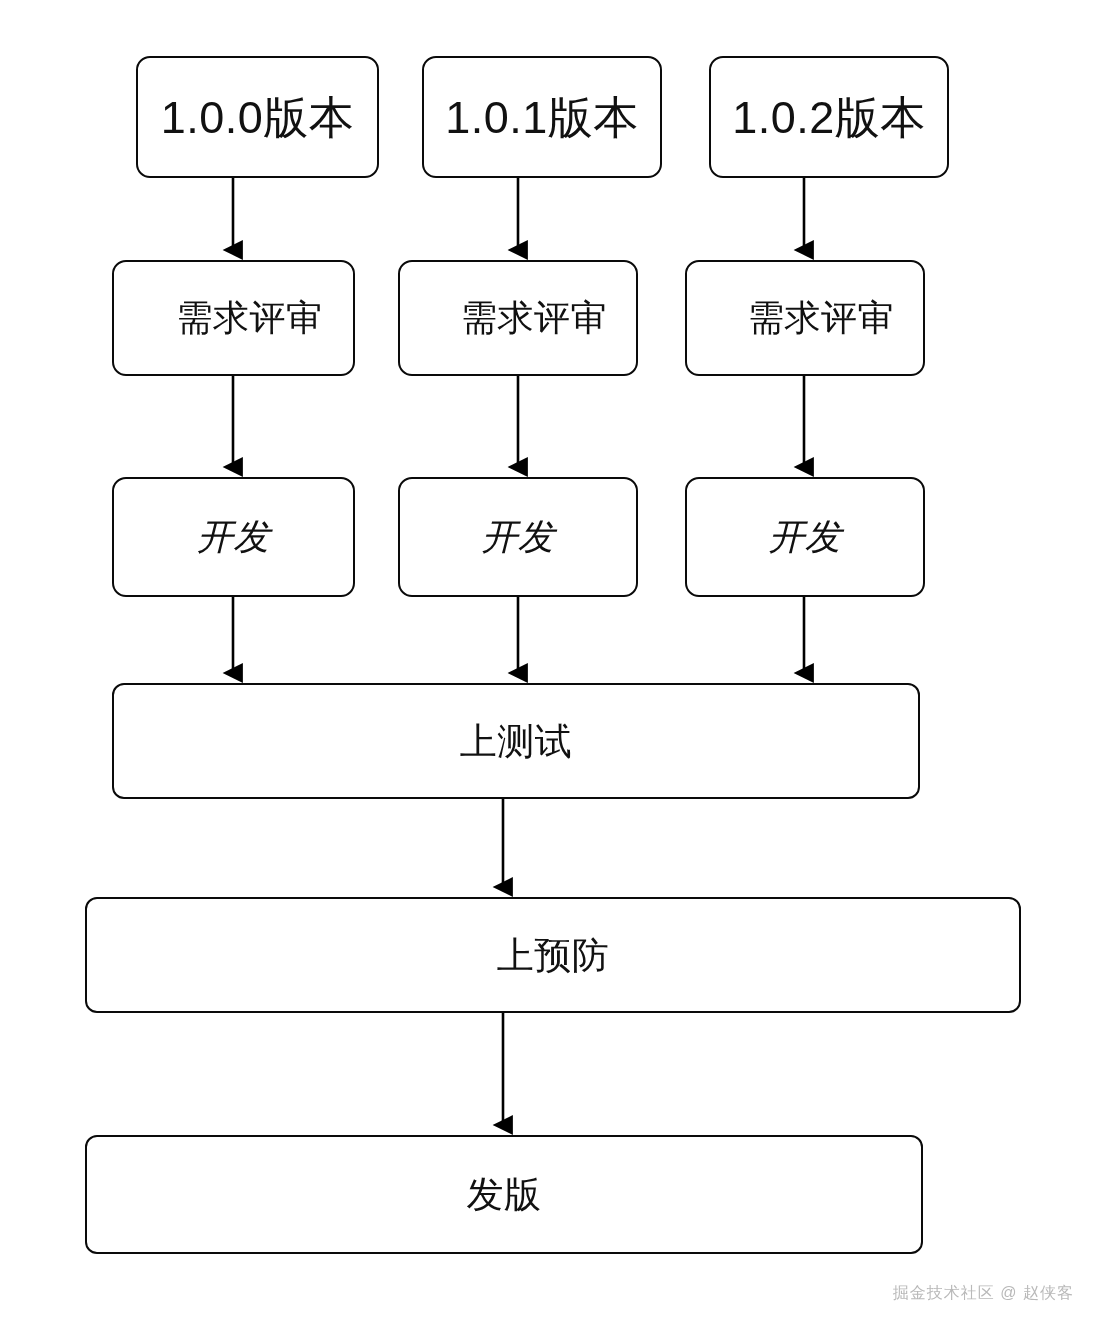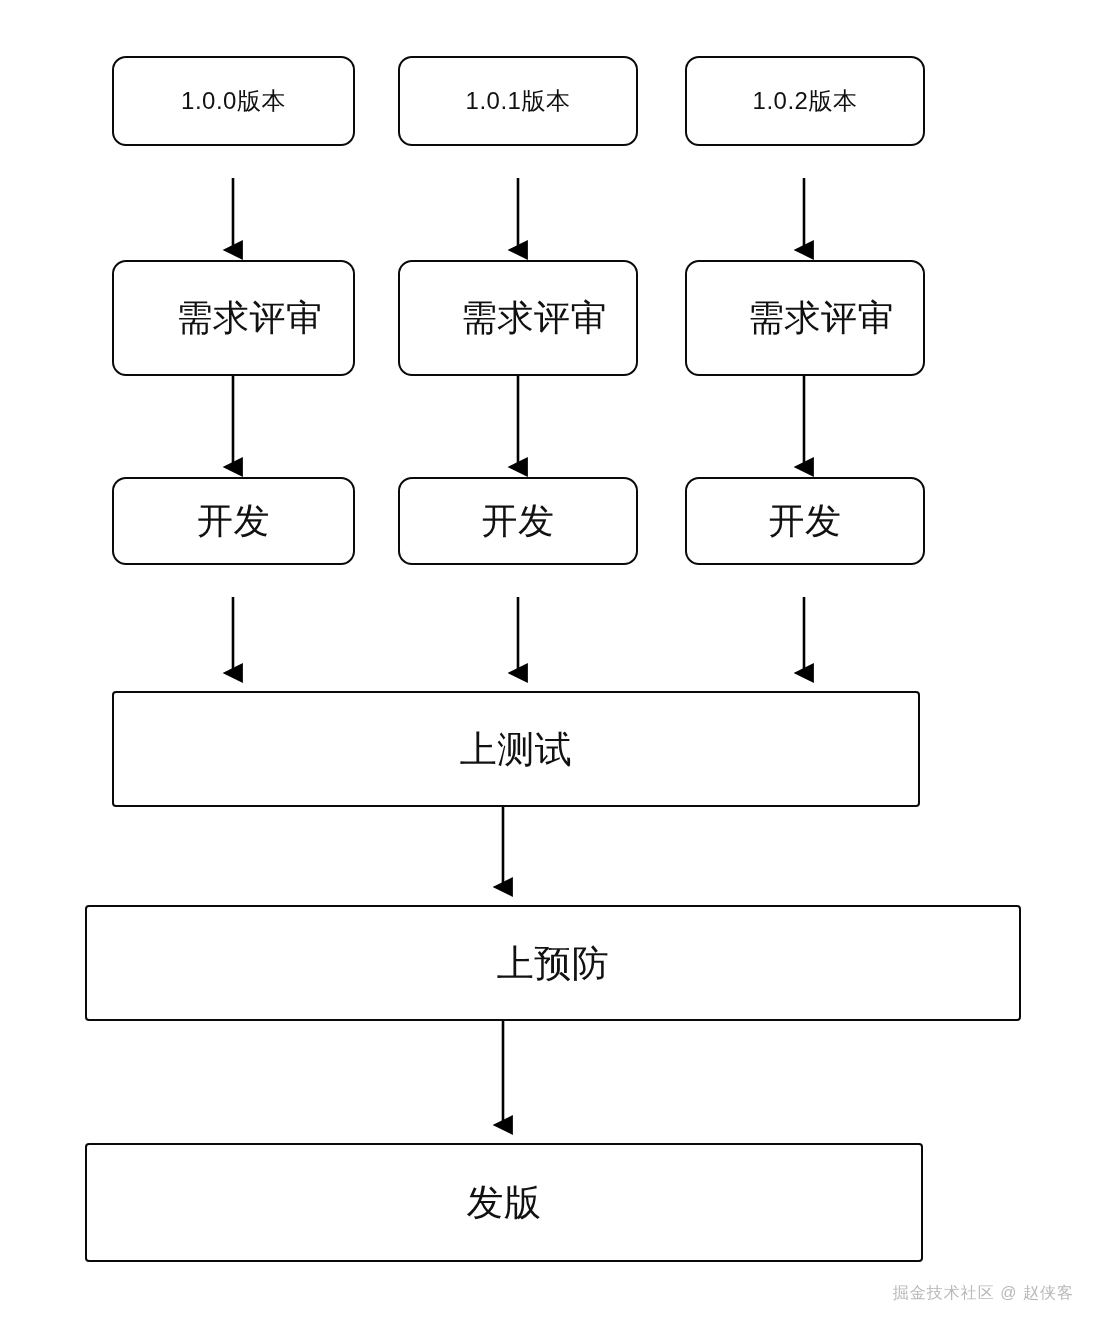"1.0.0版本" .node.version { font-size: 24px -> 45px; height: 90px -> 122px; margin-left: none -> 24px }
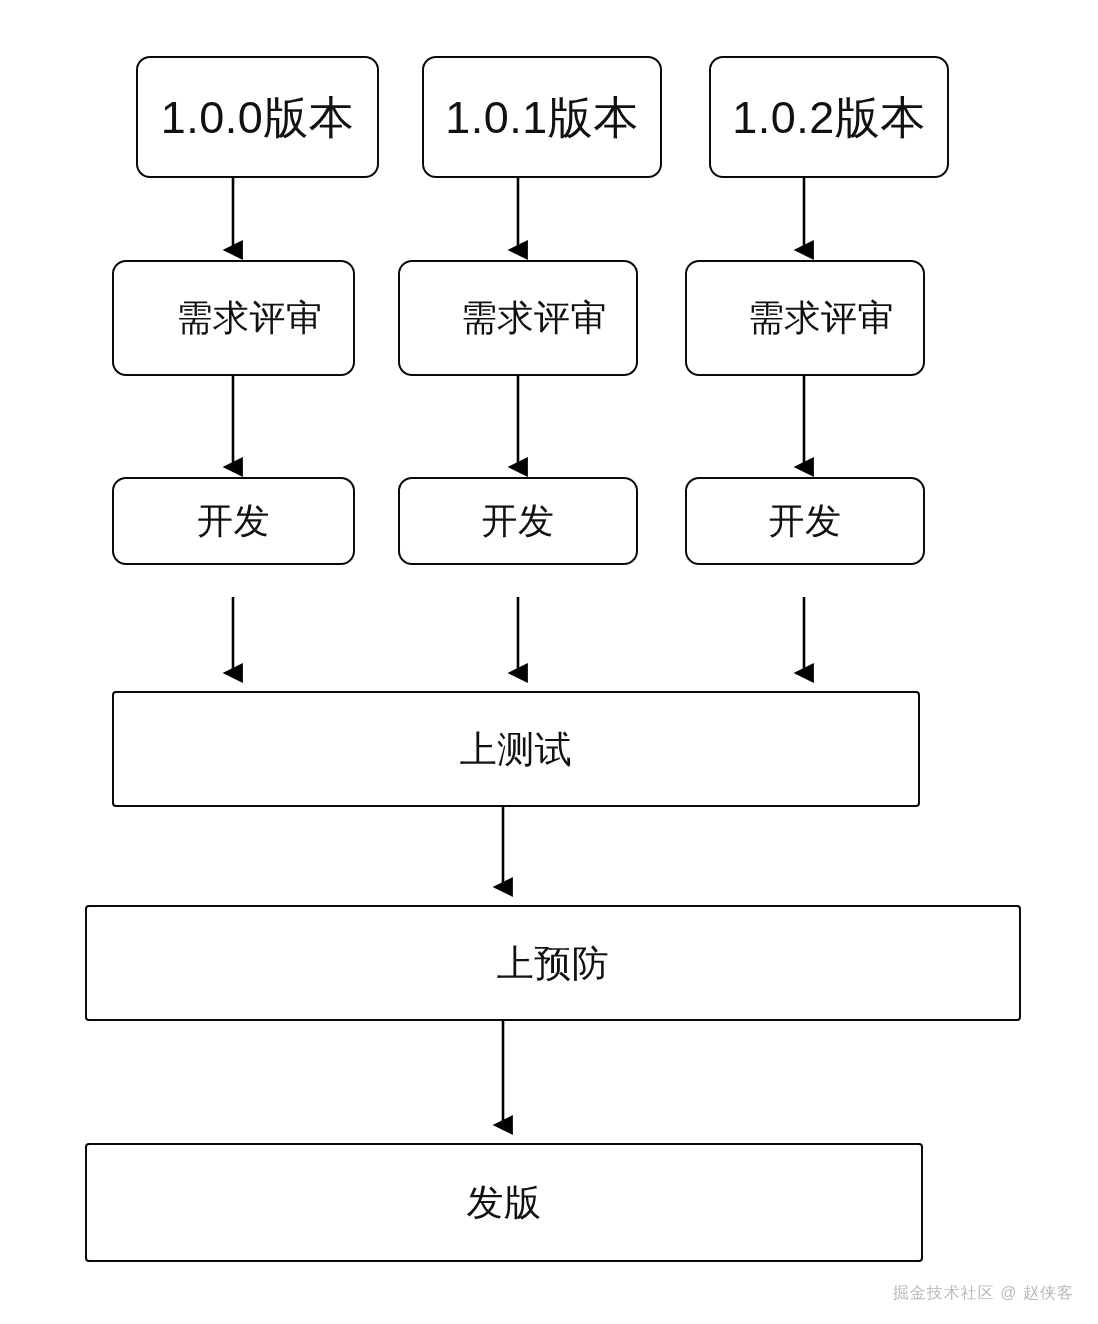"开发" .node.develop { font-style: none -> italic; height: 88px -> 120px }
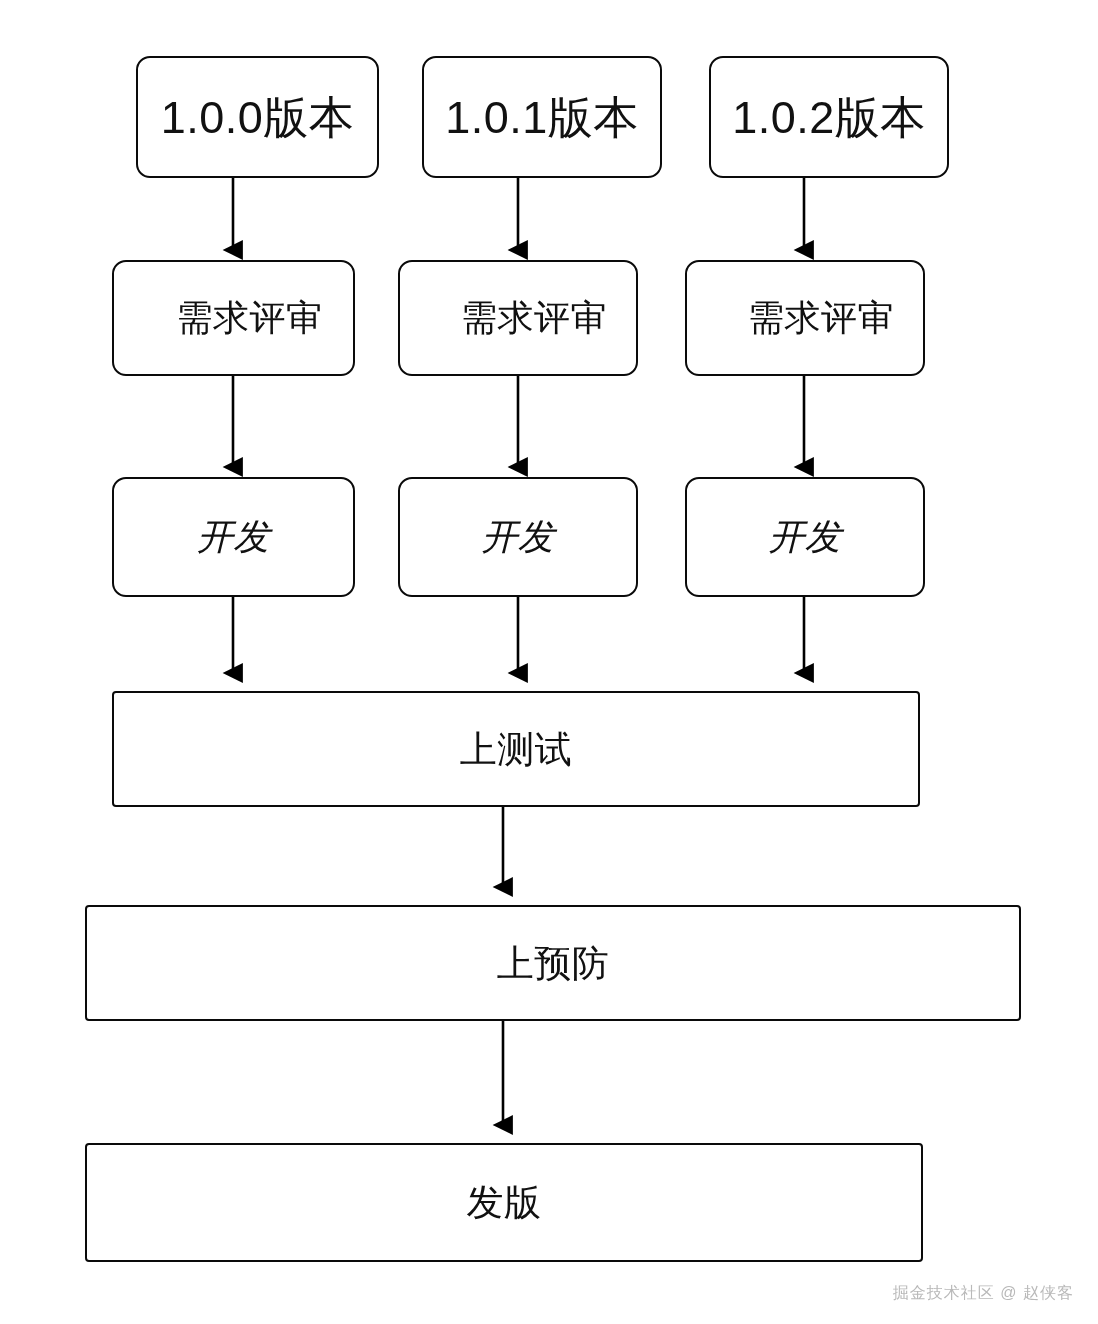"上测试" .node.wide { border-radius: 4px -> 12px; margin-top: 8px -> none }
